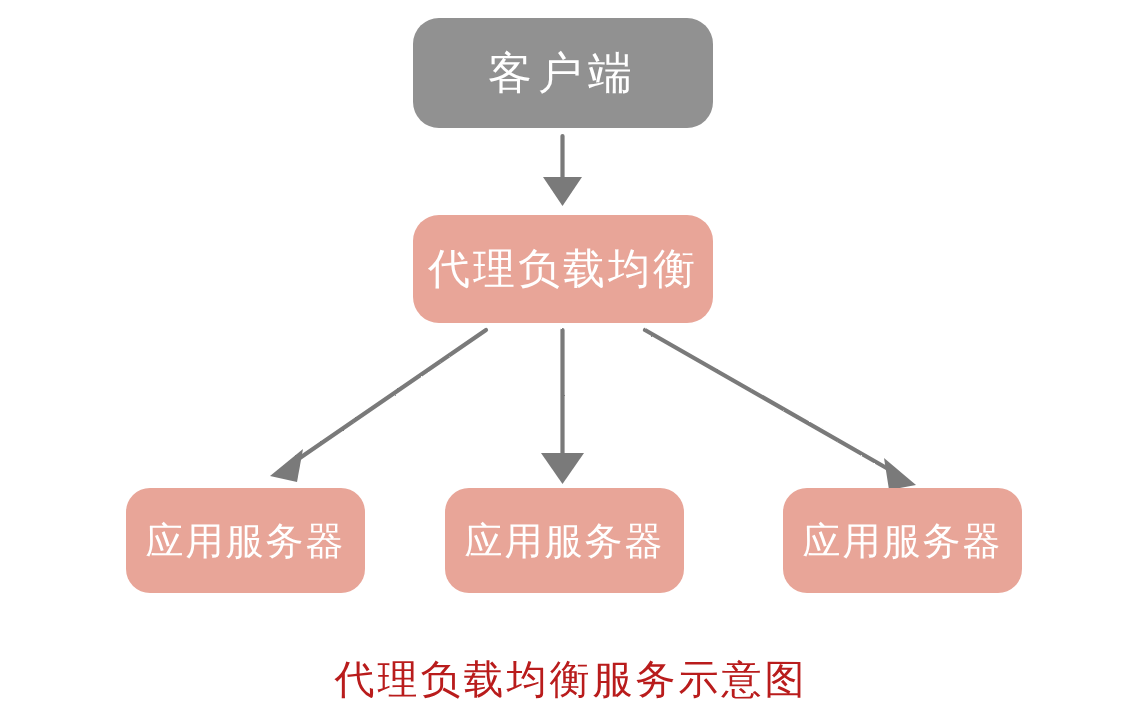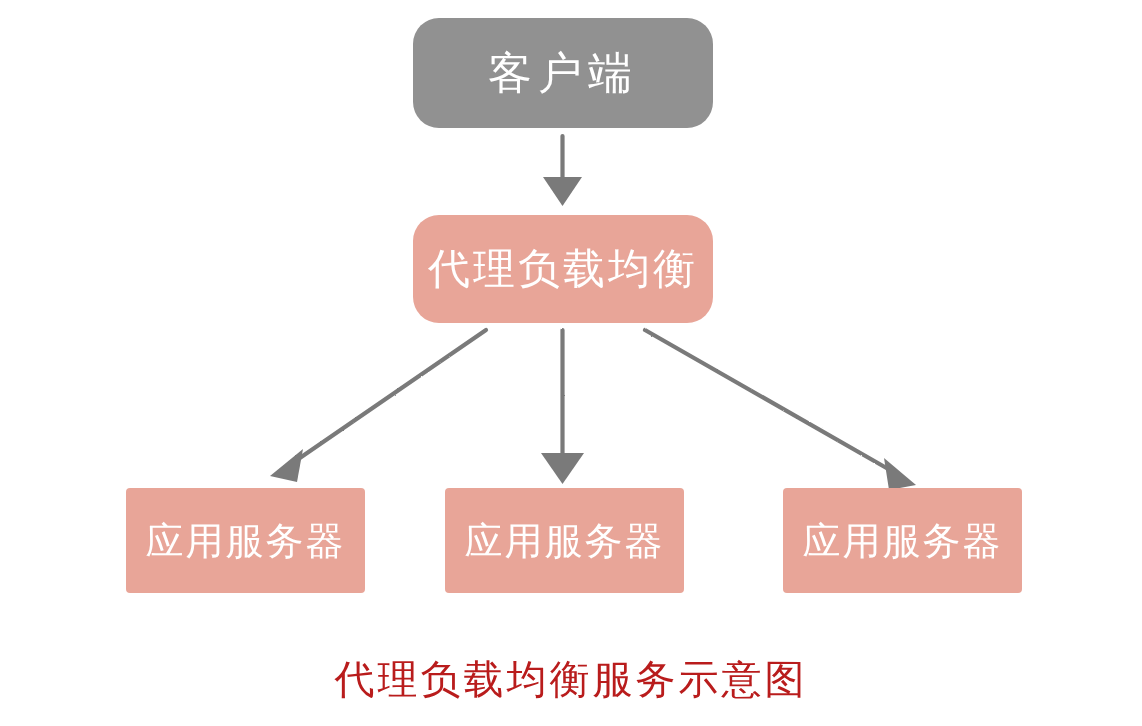"应用服务器" .node-appserver { border-radius: 4px -> 24px }
